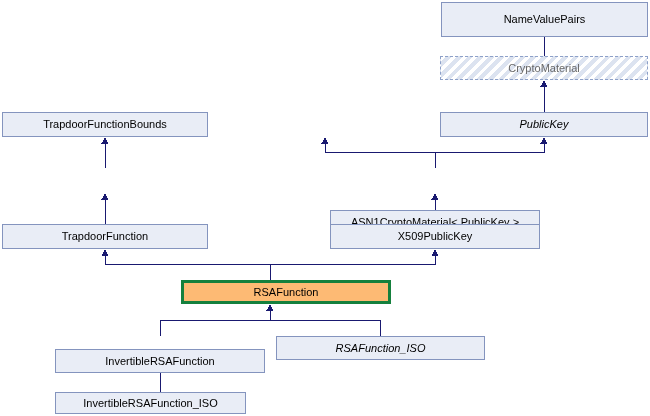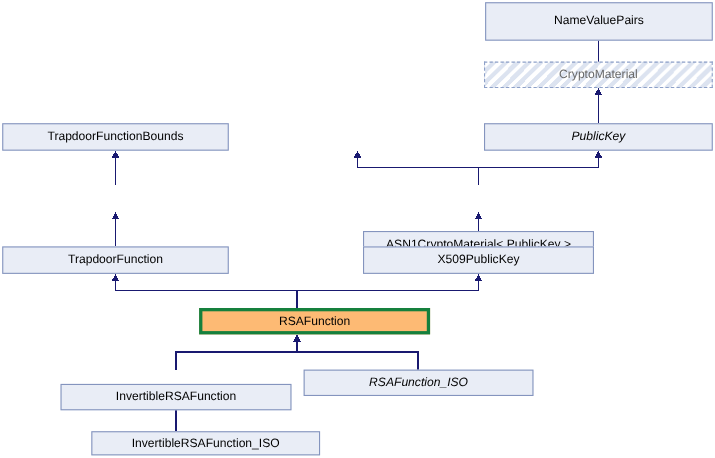"InvertibleRSAFunction_ISO" div.node { margin-left: 28px -> none; width: 208px -> 191px }
